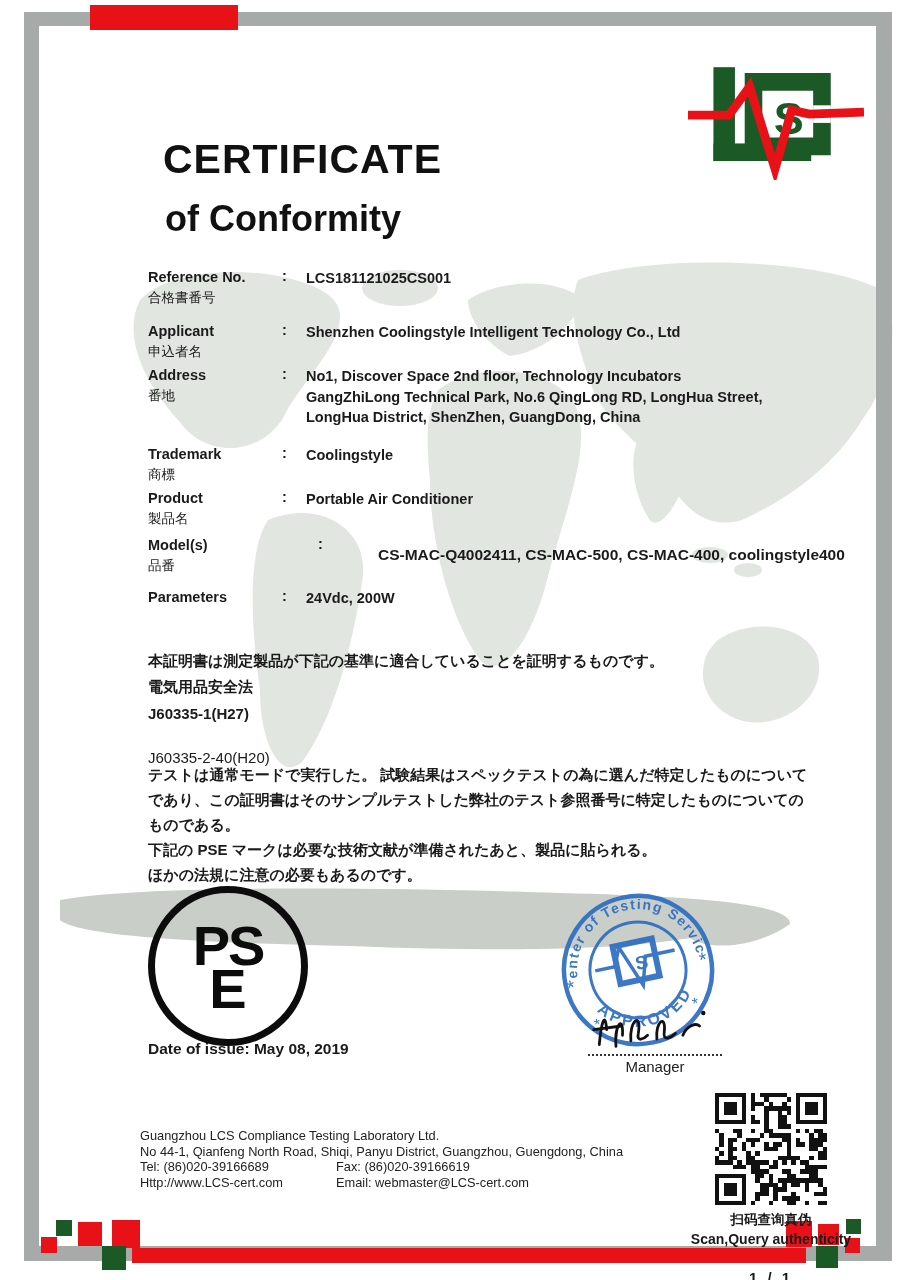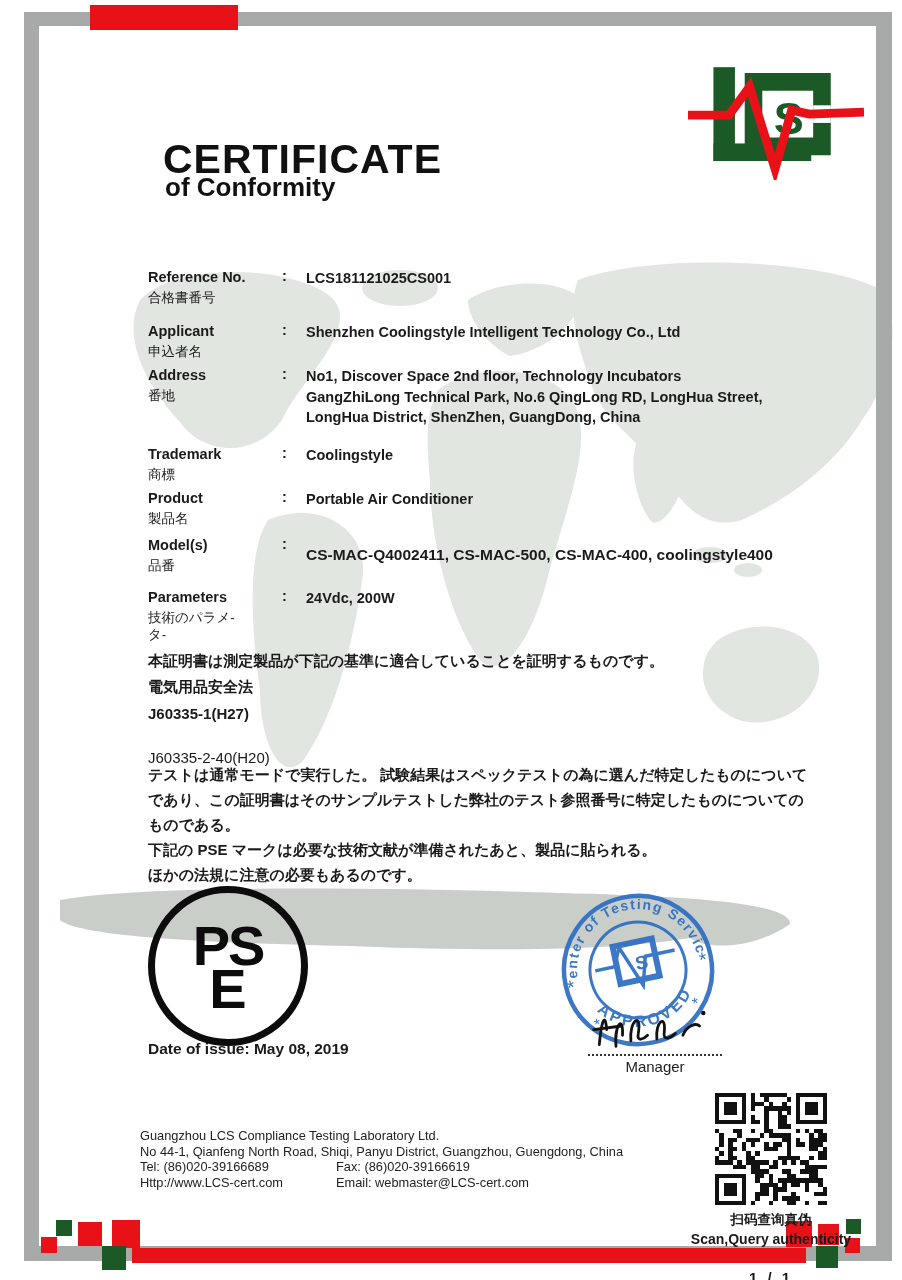"of Conformity" .subtitle { font-size: 26px -> 36px; top: 172px -> 198px }
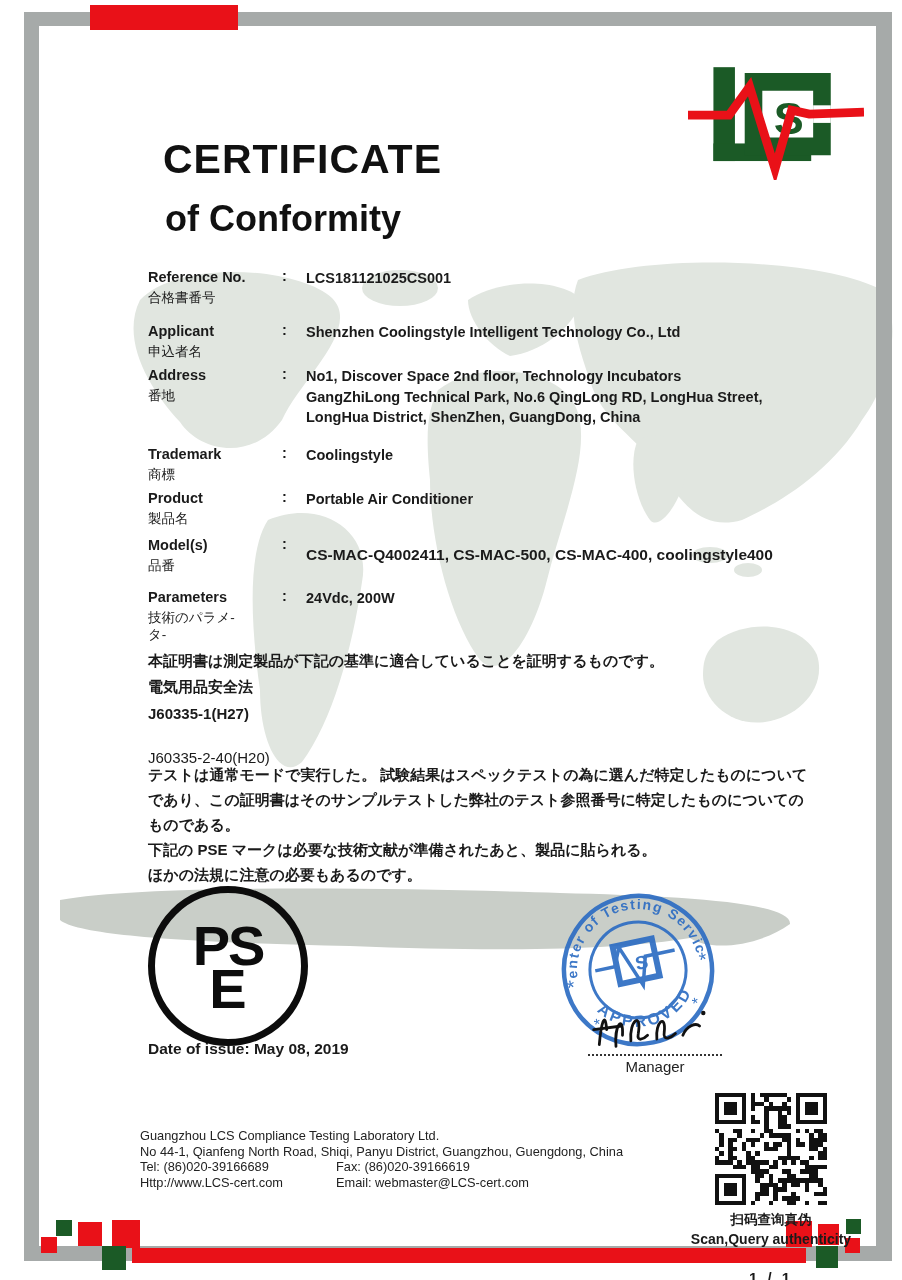"Model(s)" div.frow { gap: none -> 36px }
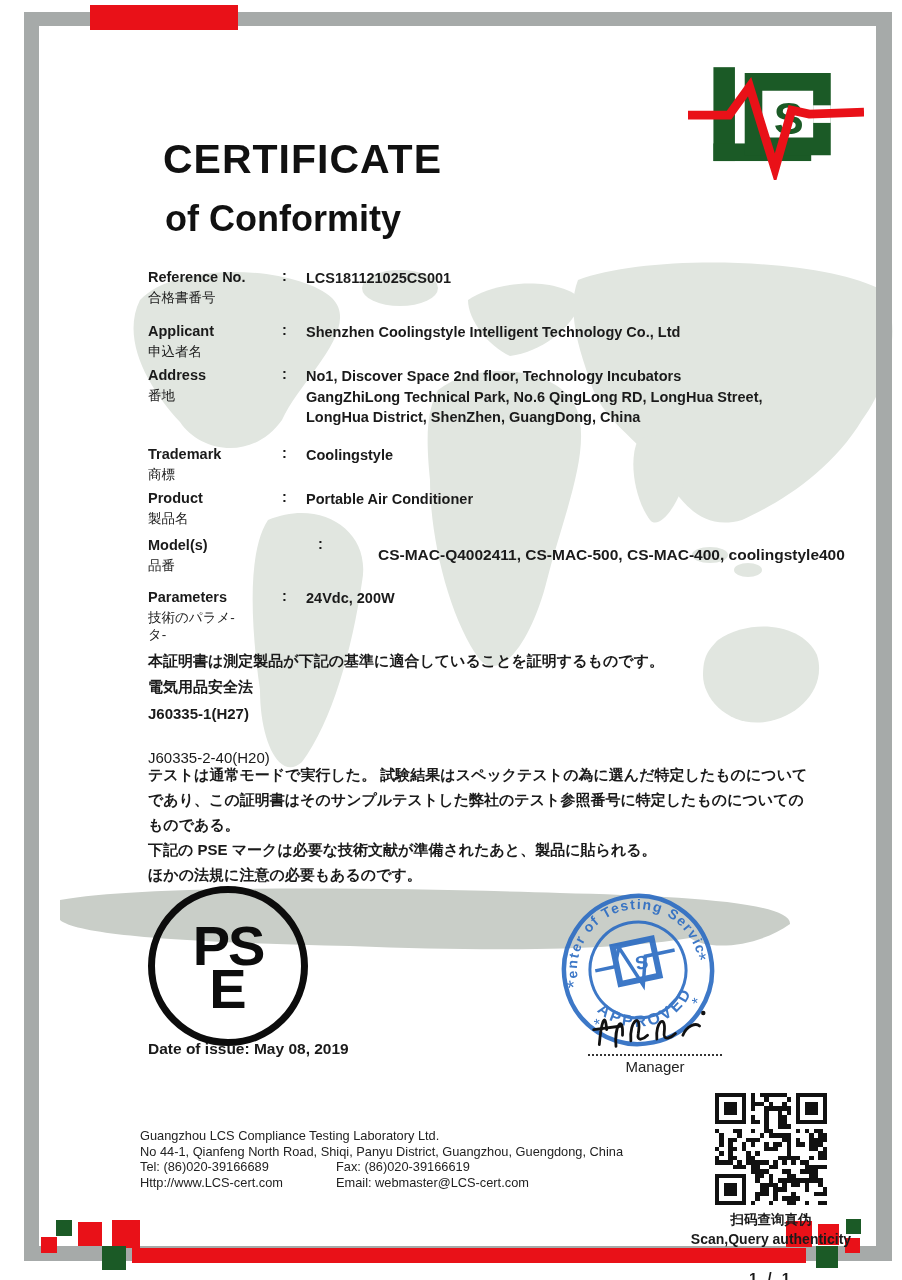"技術のパラメ-" div.jp { html: <div>技術のパラメ- タ-</div> -> none }
